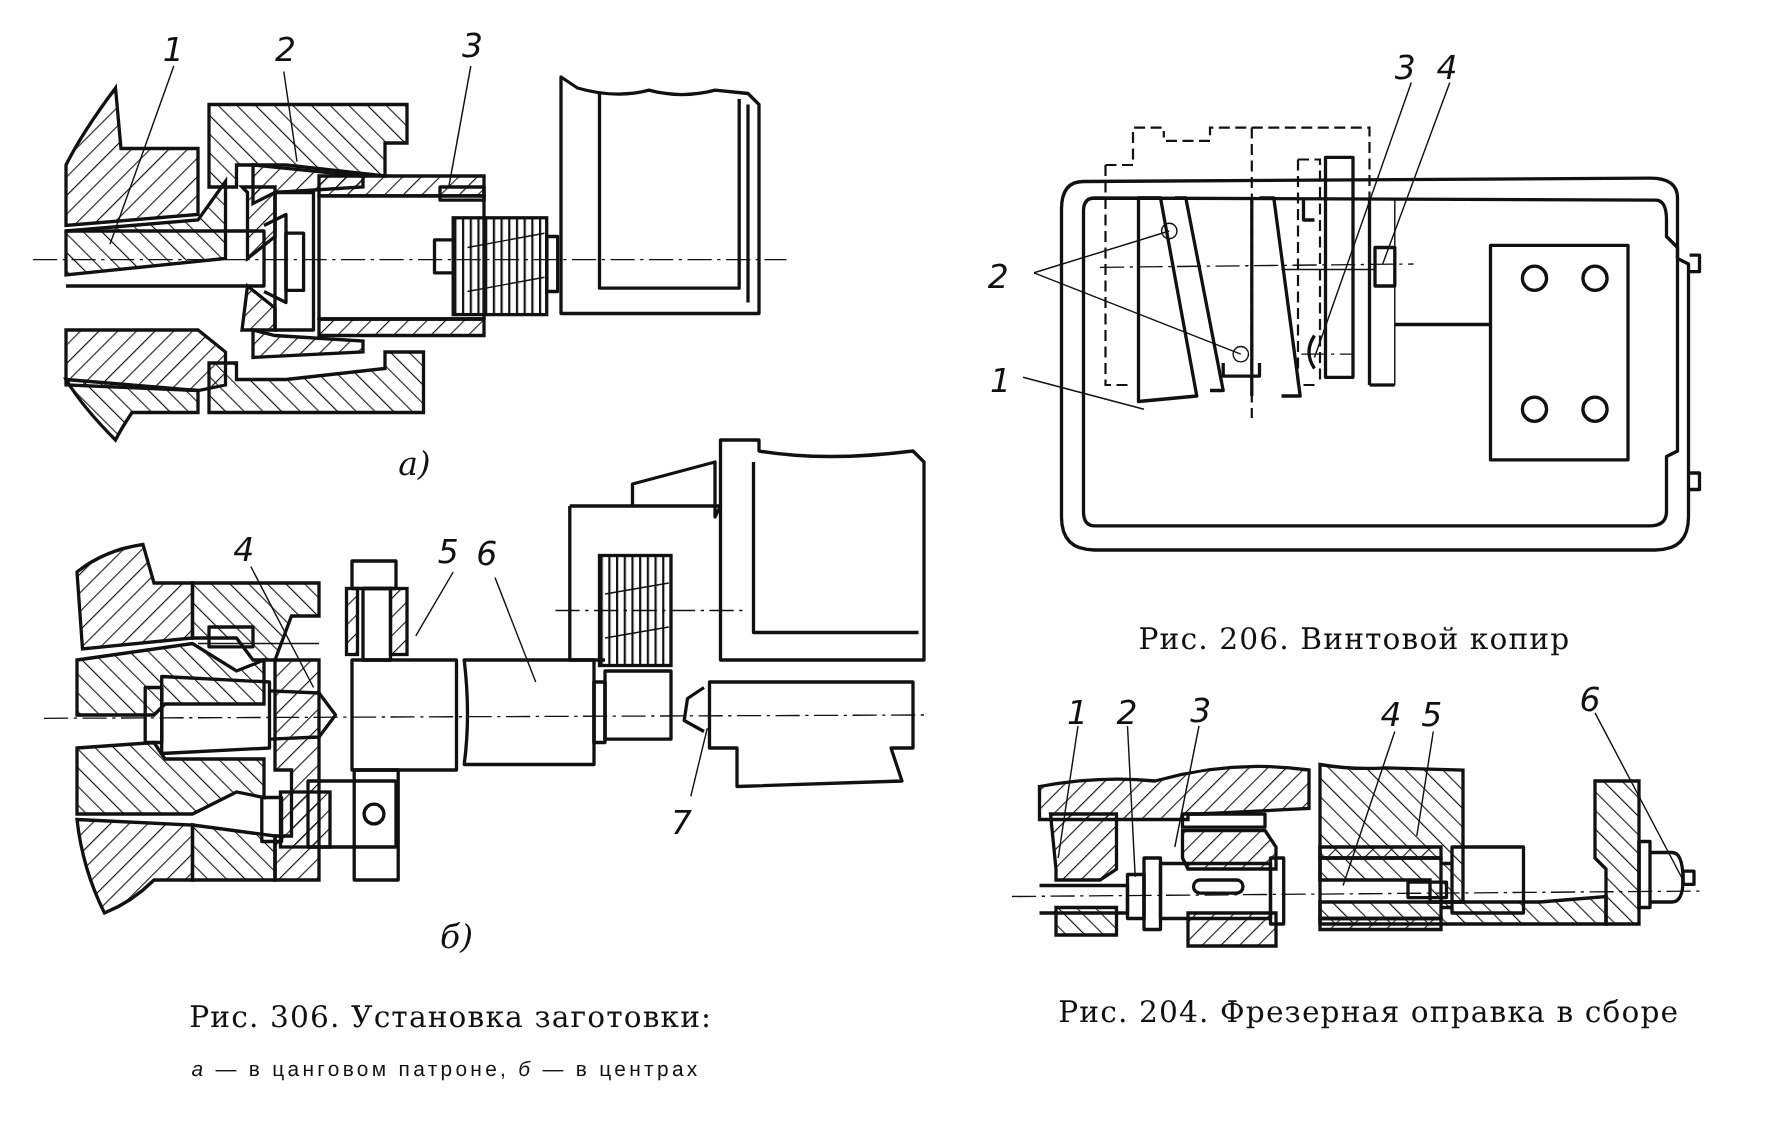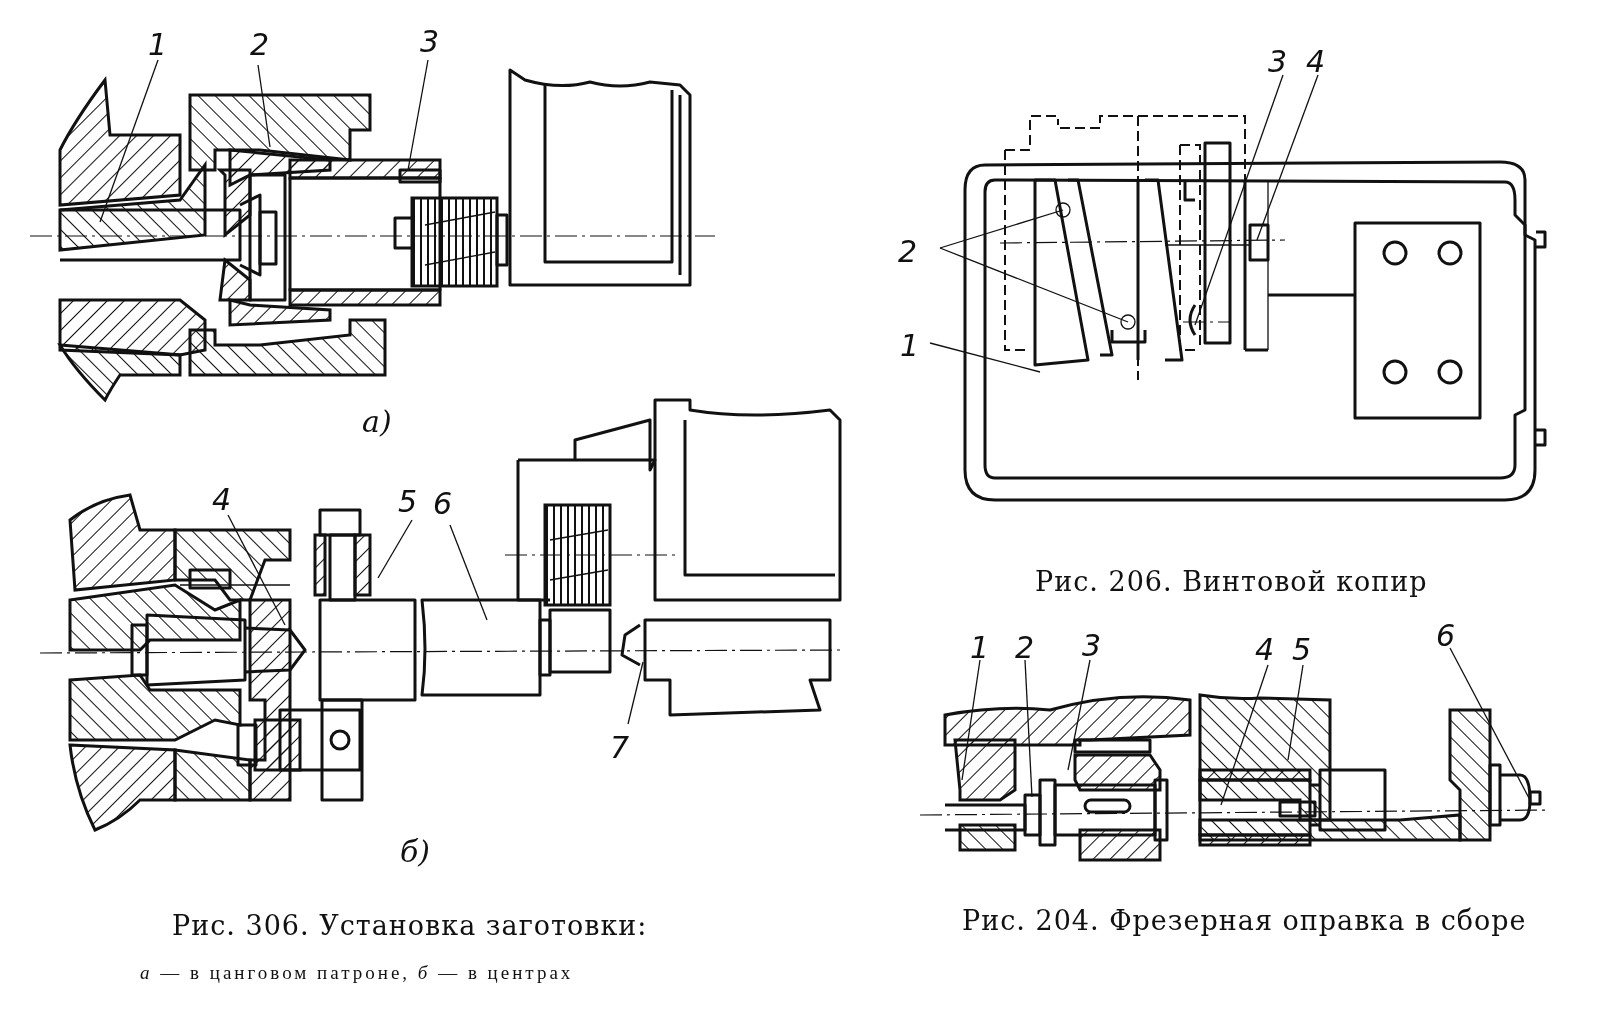"а — в цанговом патроне," .caption2 { font-family: Liberation Serif, serif -> Liberation Sans, sans-serif; margin-left: none -> 34px }
